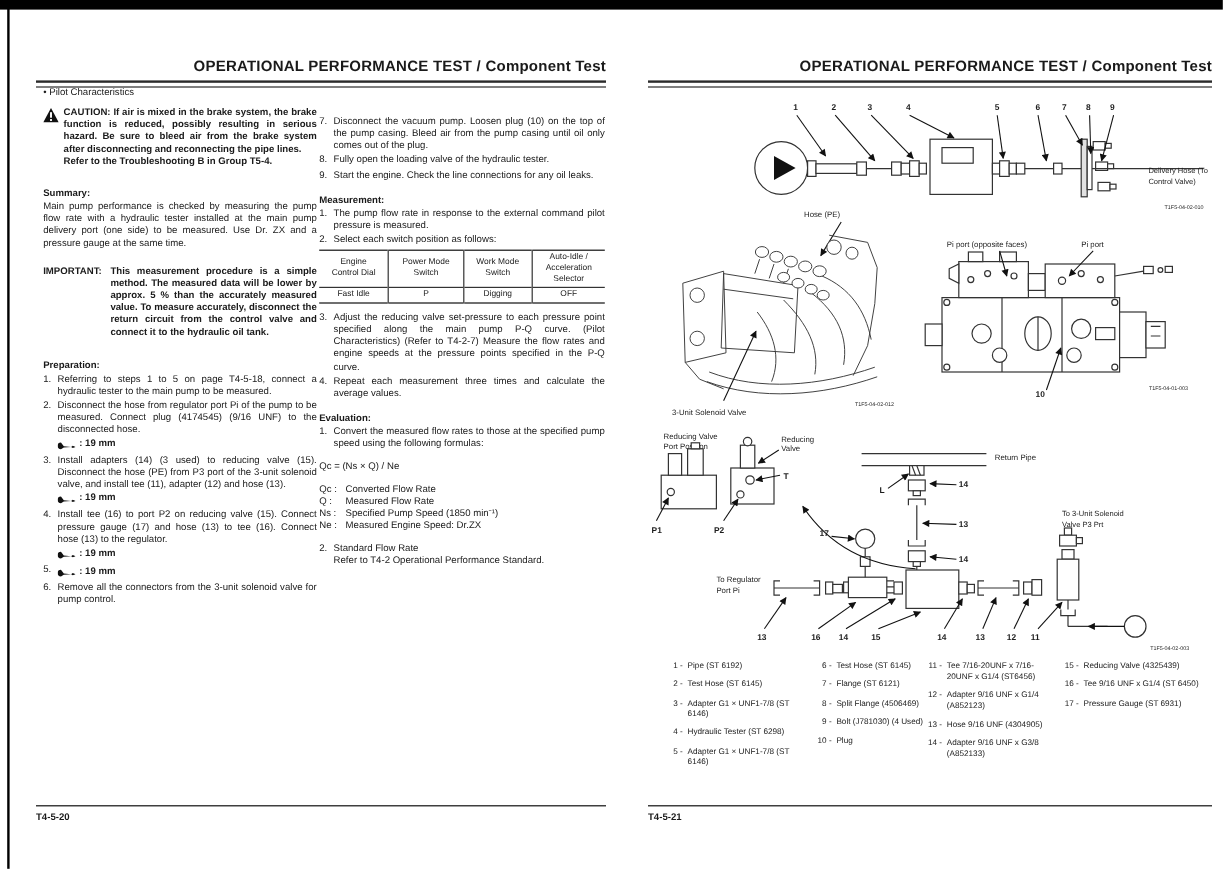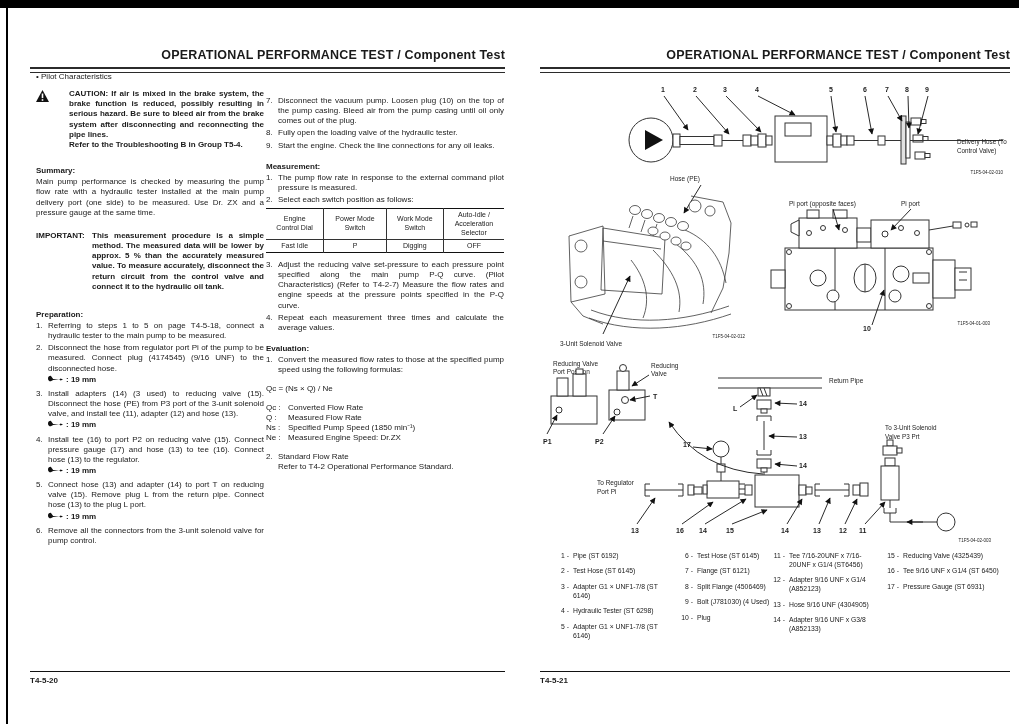"CAUTION: If air is mixed" .caution { gap: 20px -> 4px }
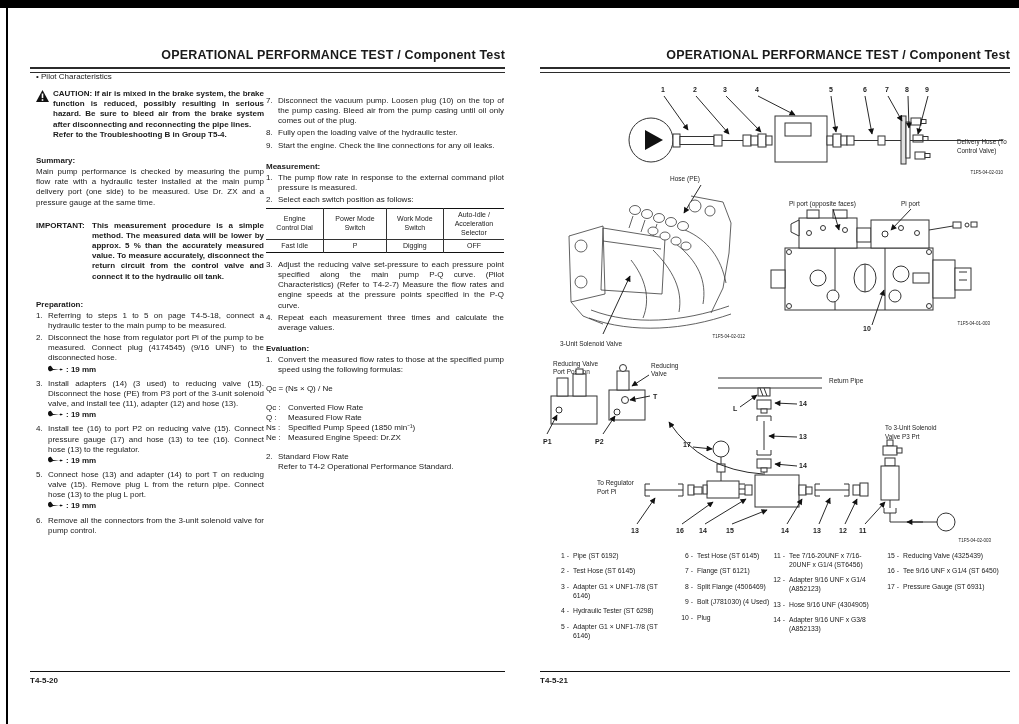": 19 mm" .wl { align-items: flex-start -> flex-end }
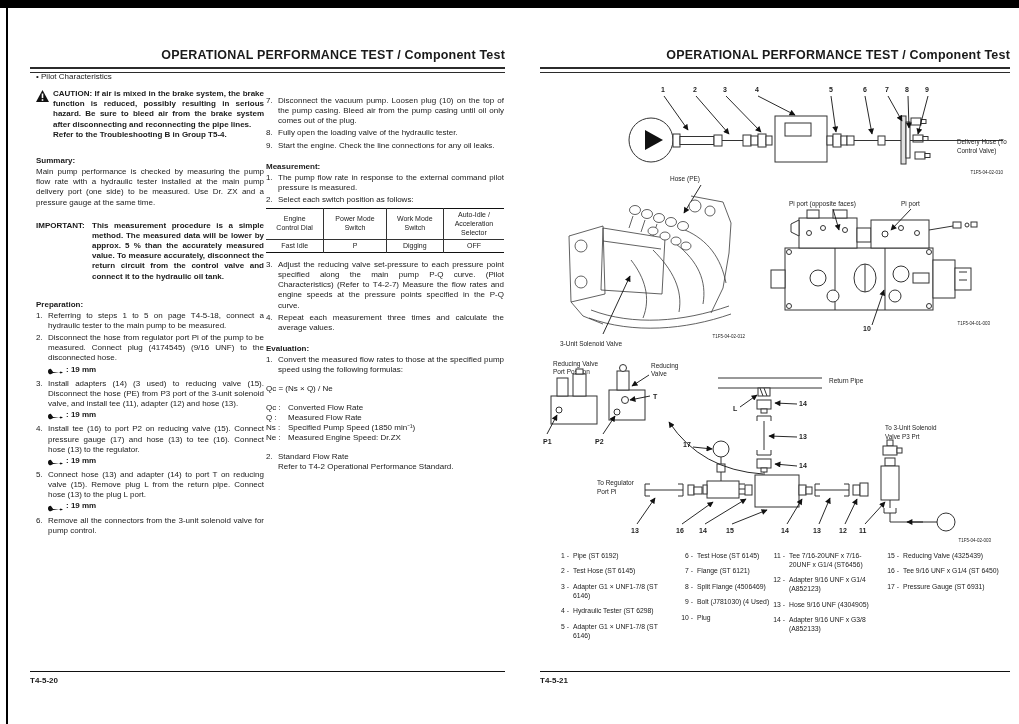"Connect hose (13) and adapter" div.j { html: <div>Connect hose (13) and adapter (14) to port T on reducing valve (15). Remove plug L from the return pipe. Connect hose (13) to the plug L port.</div> -> none }
